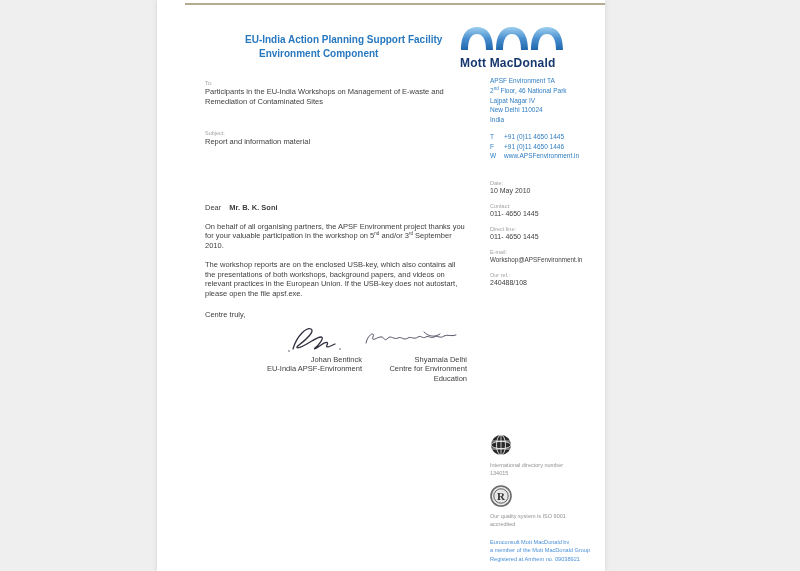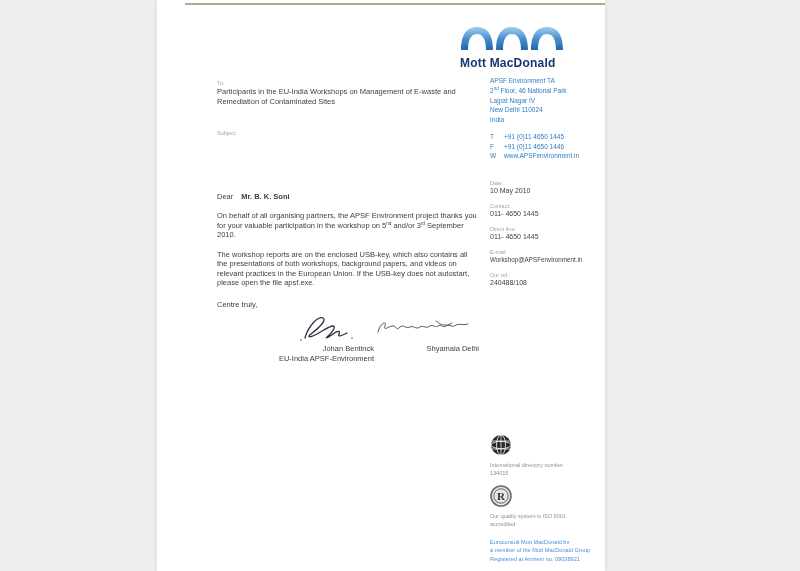"EU-India Action Planning Support" div.title { html: none -> <div> <div>EU-India Action Planning Support Facility</div> <div>Environment Component</div> </div> }
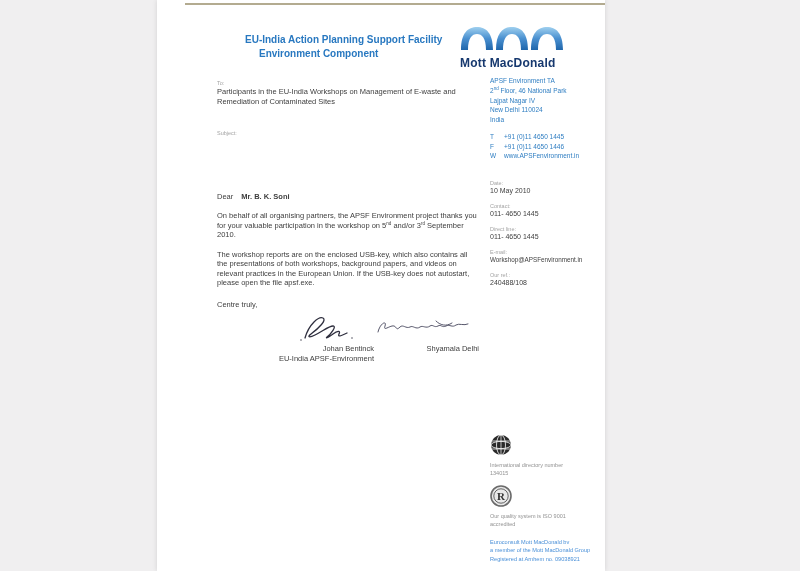"Participants in the EU-India Workshops" .left-col { left: 60px -> 48px }
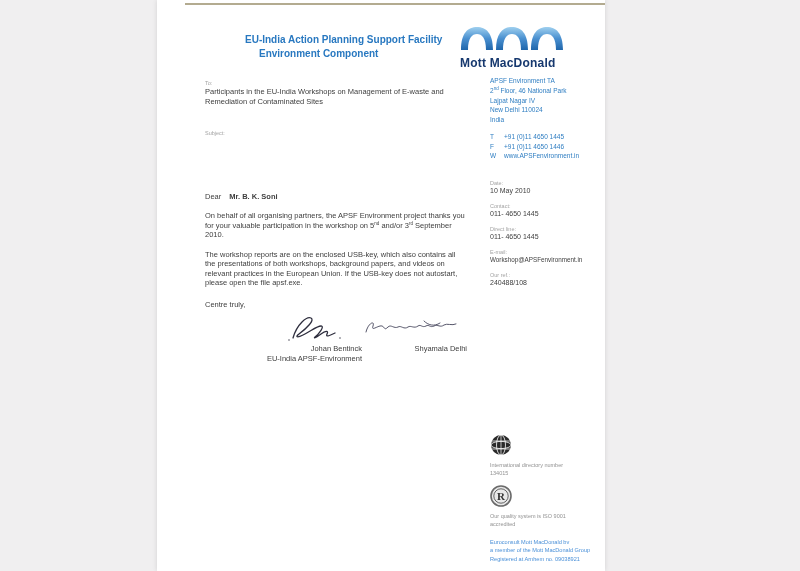"Report and information material" div.body-text { html: none -> <div>Report and information material</div> }
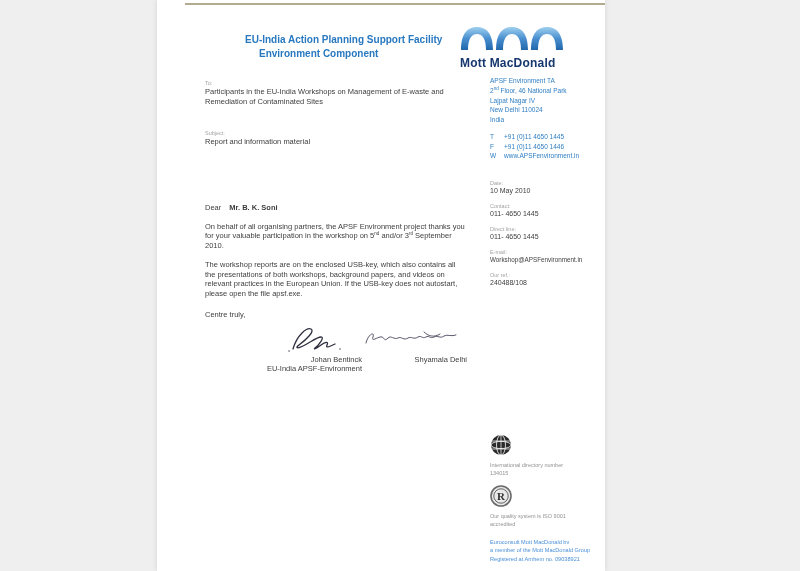"Centre for Environment Education" div.sig-name { html: none -> <div>Centre for Environment Education</div> }
